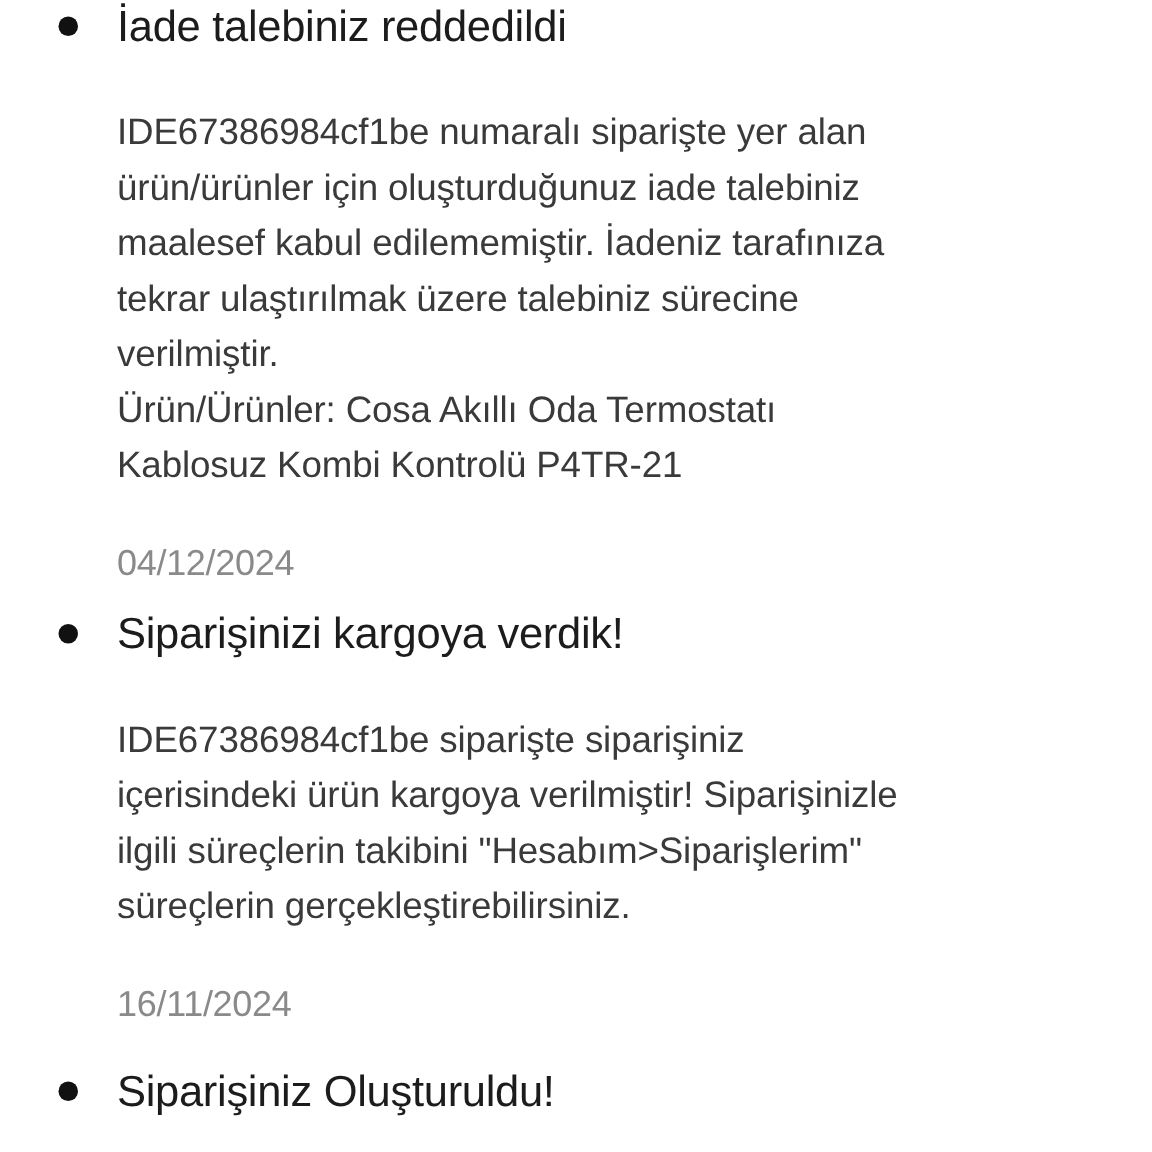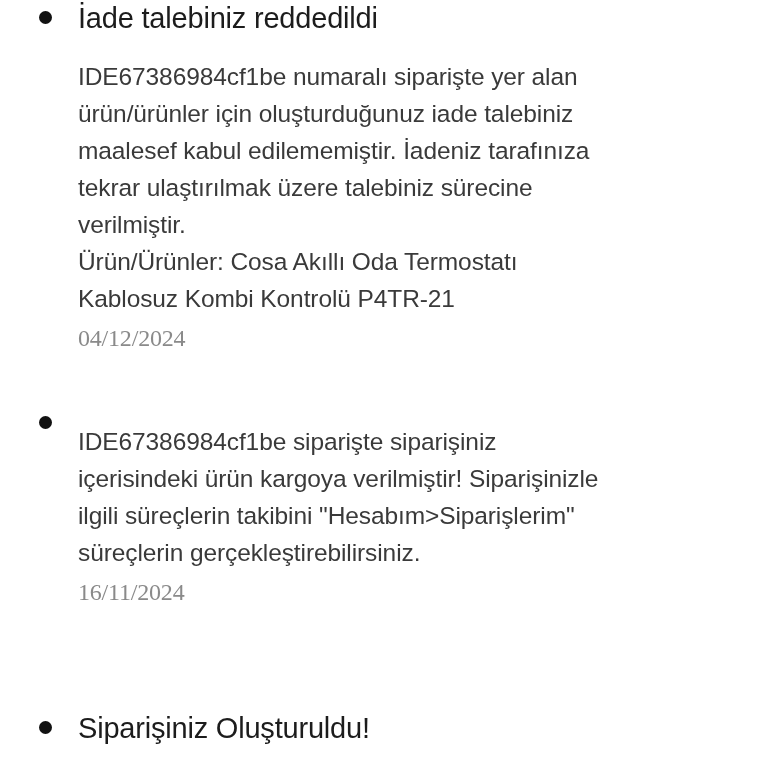"IDE67386984cf1be numaralı siparişte yer" .body { margin-top: 20px -> 32px }
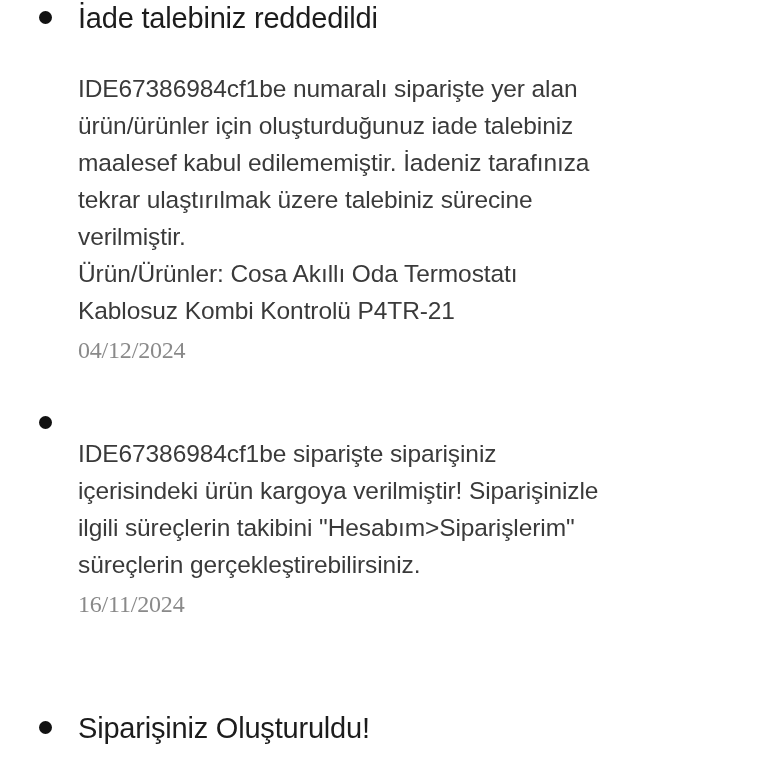"04/12/2024" .date { font-family: Liberation Serif, serif -> none; margin-top: 4px -> 30px }
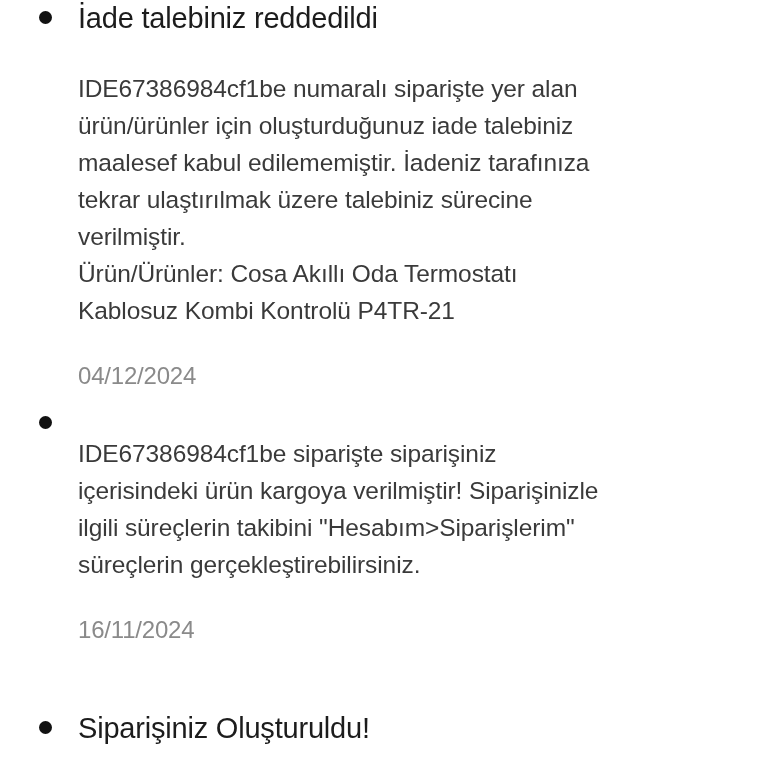"Siparişinizi kargoya verdik!" h2.title { html: none -> <h2>Siparişinizi kargoya verdik!</h2> }
